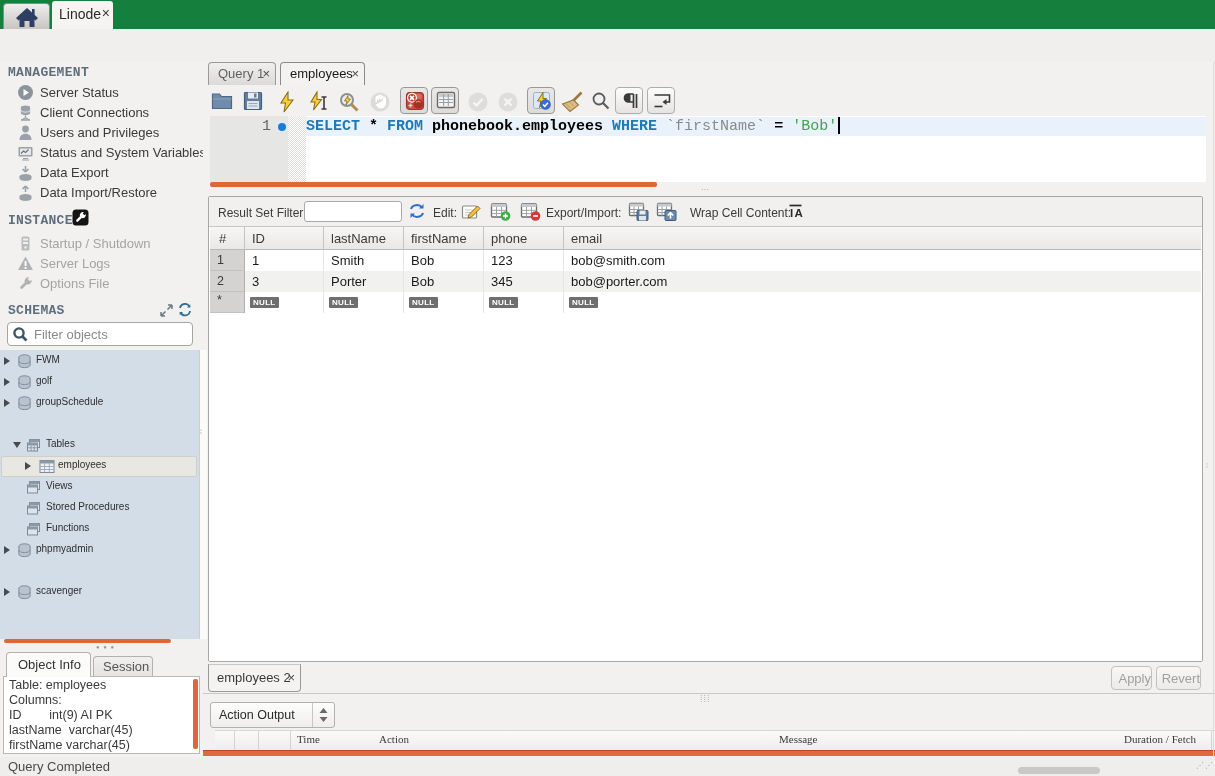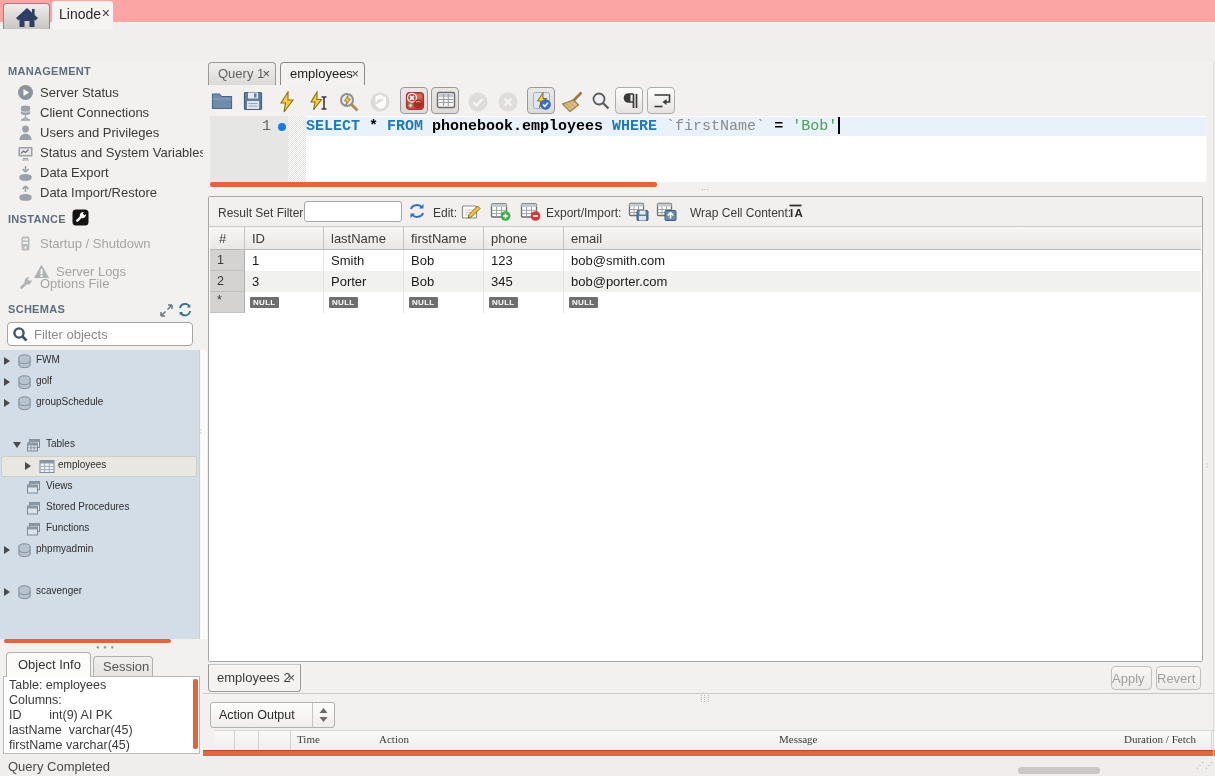"Linode" #topbar { background: #fca5a5 -> #15803d; height: 22px -> 29px }
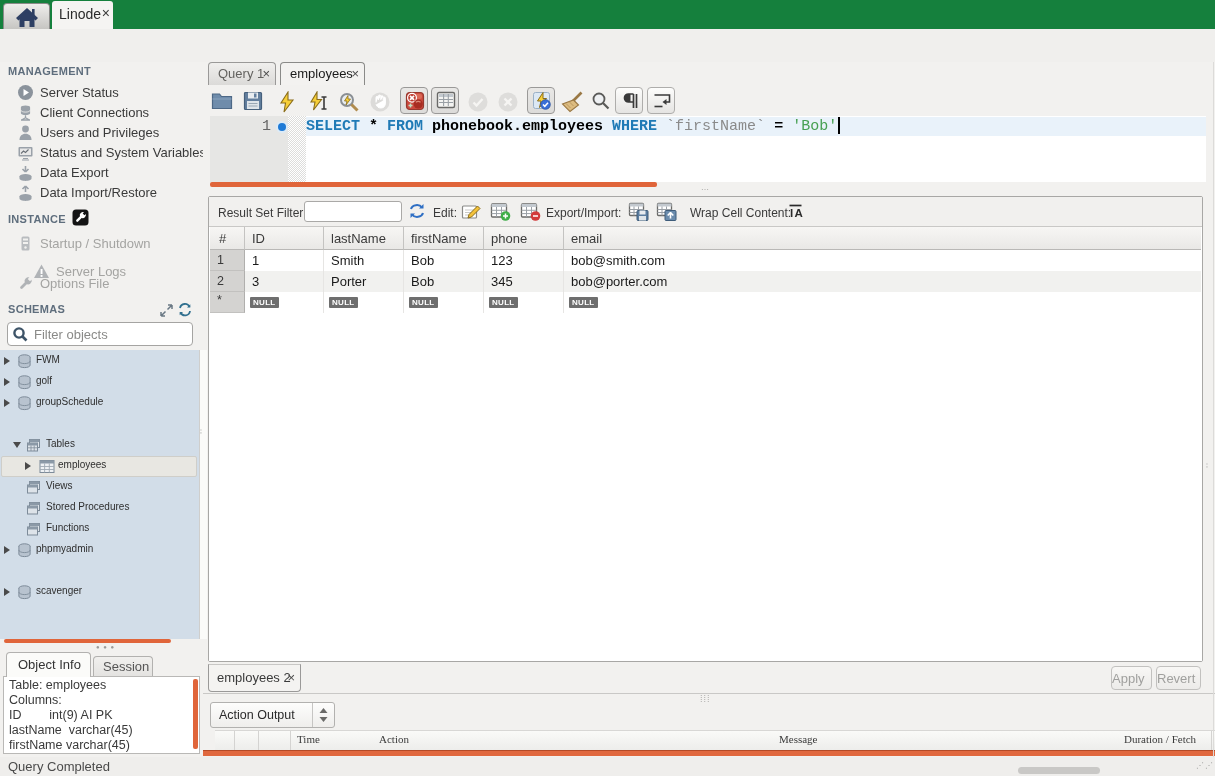"MANAGEMENT" .sechead { font-family: none -> Liberation Mono, monospace; font-size: 11px -> 13px }
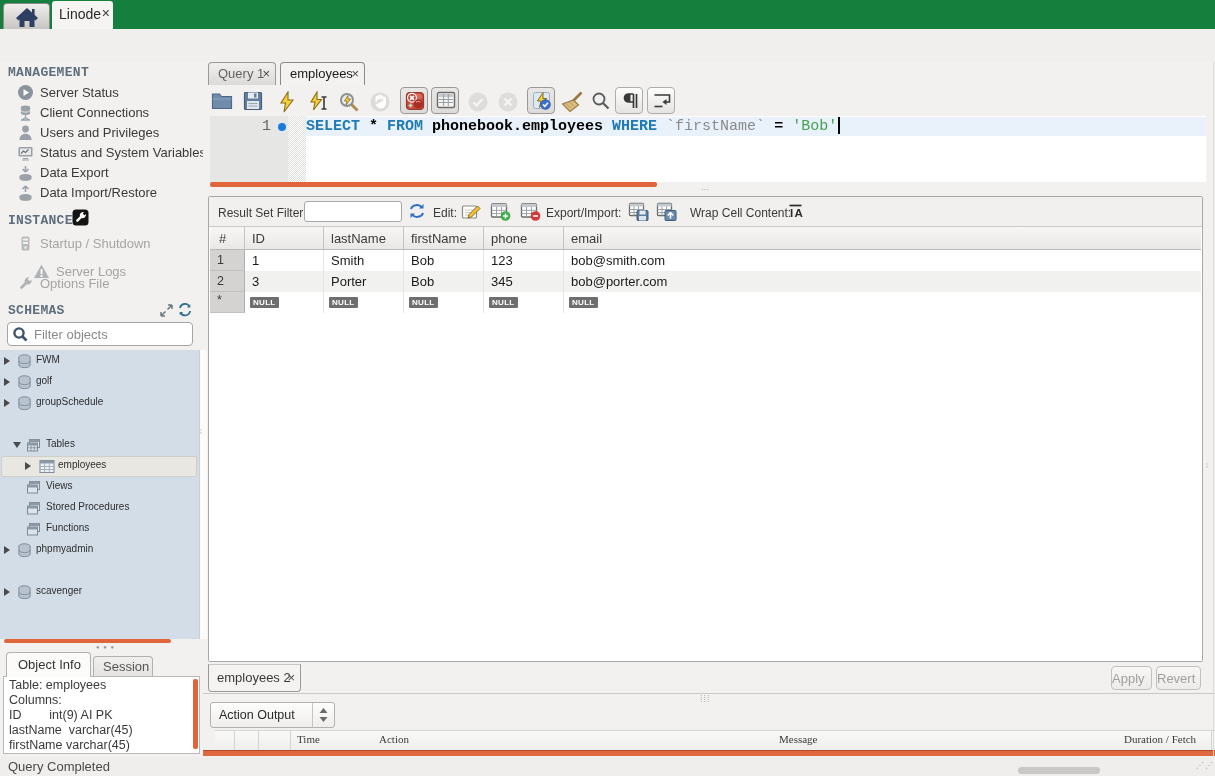"Server Logs" div.sitem { margin-left: 16px -> none; top: 200px -> 192px }
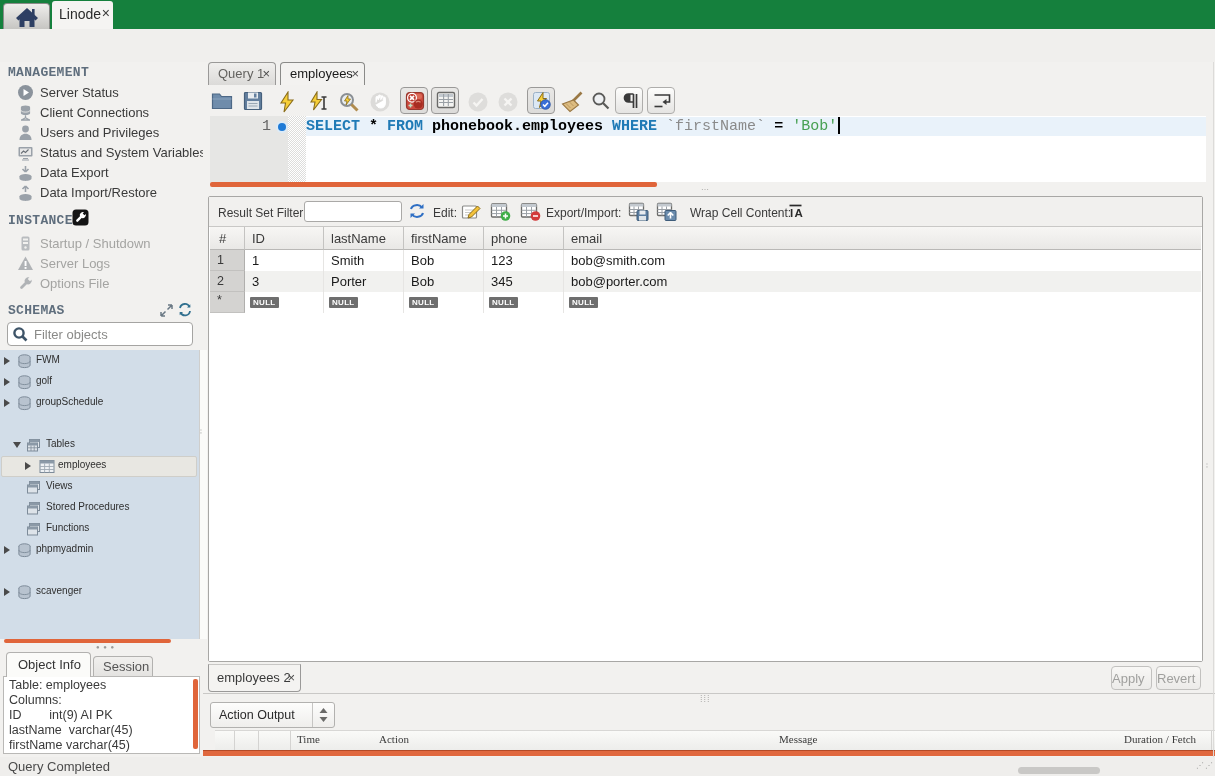"Apply" .gbtn span { text-align: left -> right }
